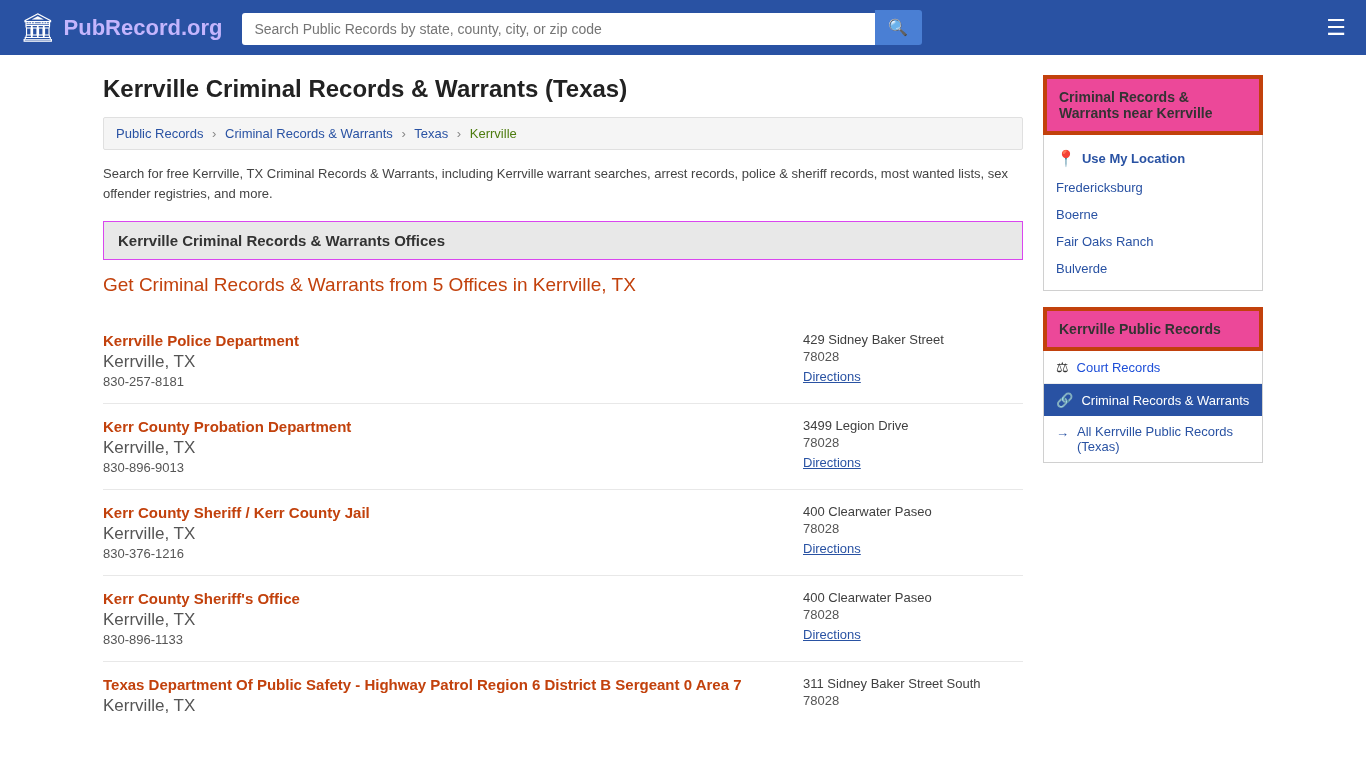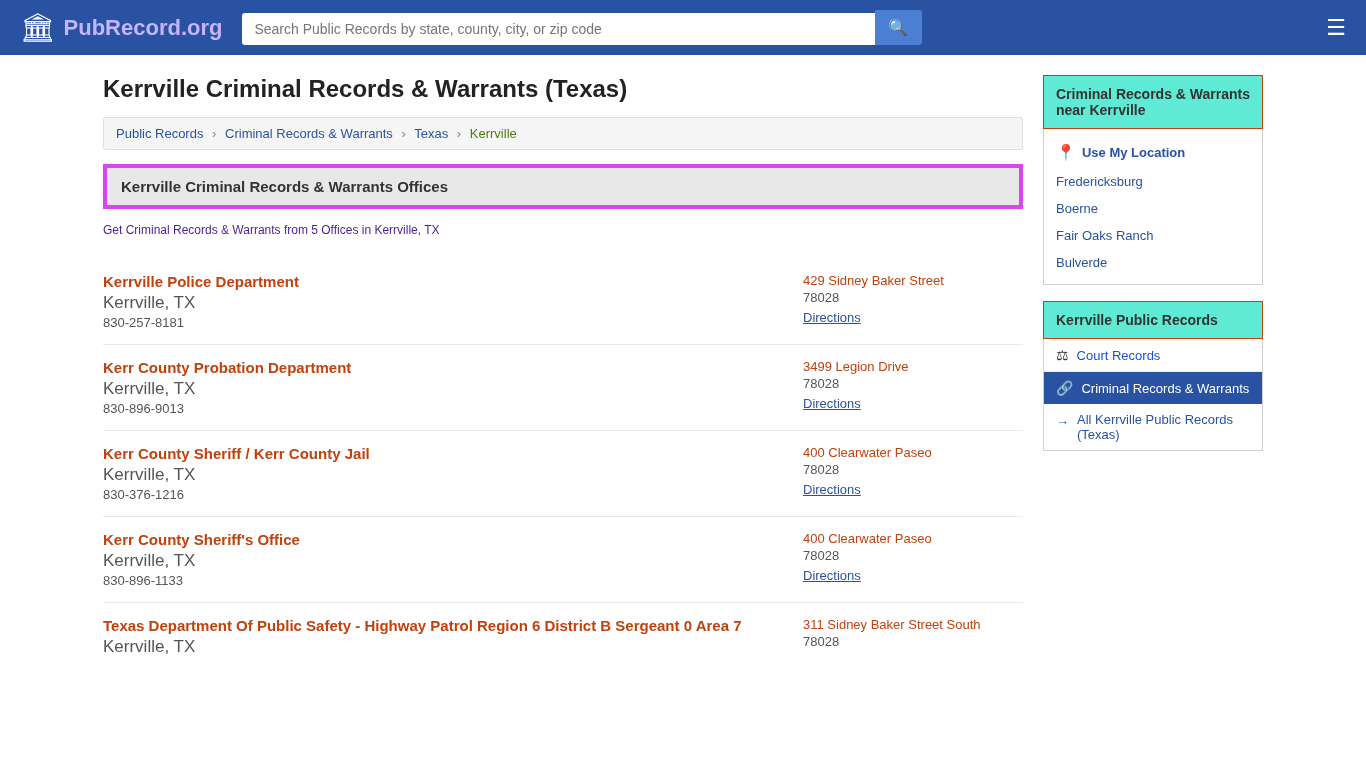"Criminal Records & Warrants near" .sidebar-section-title { background: #5eead4 -> #ec4899; border: 1px solid #c2410c -> 4px solid #c2410c }
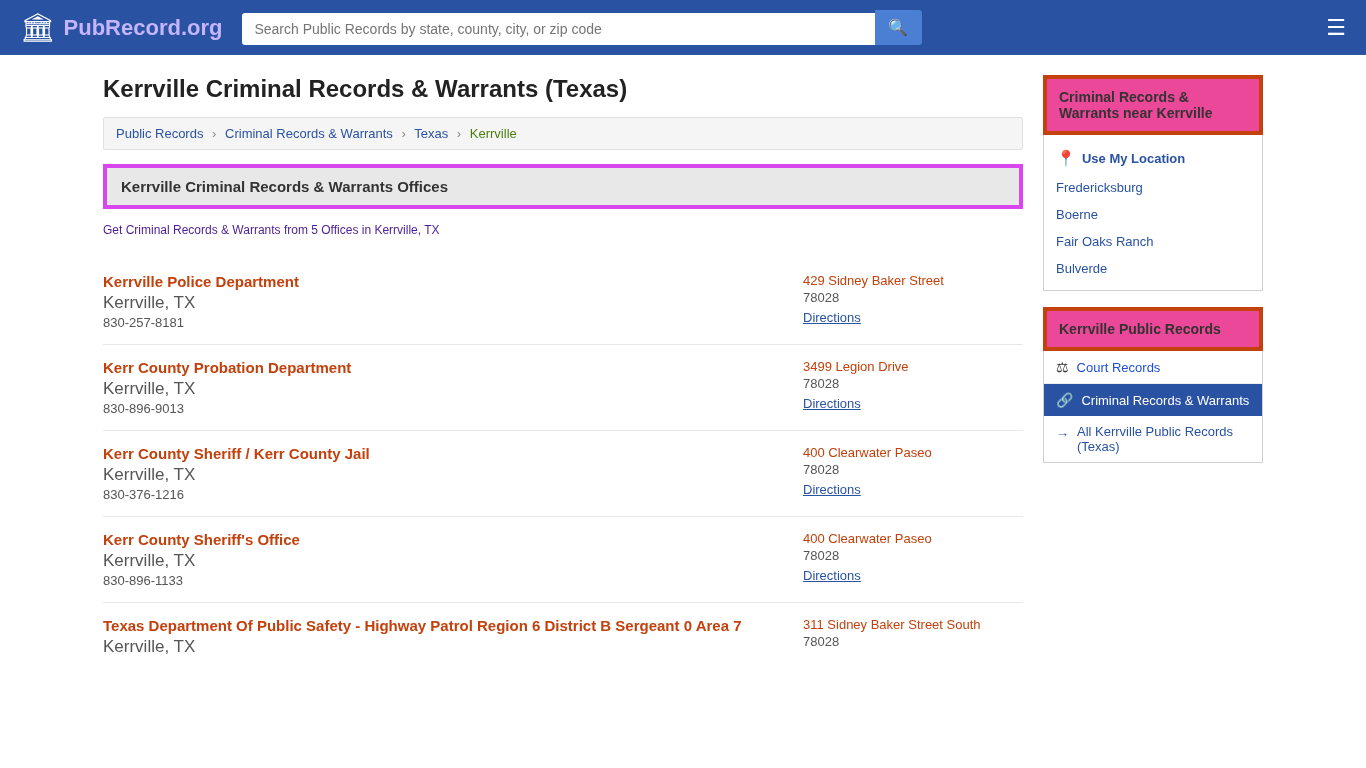"Search for free Kerrville, TX" p { html: none -> <p>Search for free Kerrville, TX Criminal Records &amp; Warrants, including Kerrville warrant searches, arrest records, police &amp; sheriff records, most wanted lists, sex offender registries, and more.</p> }
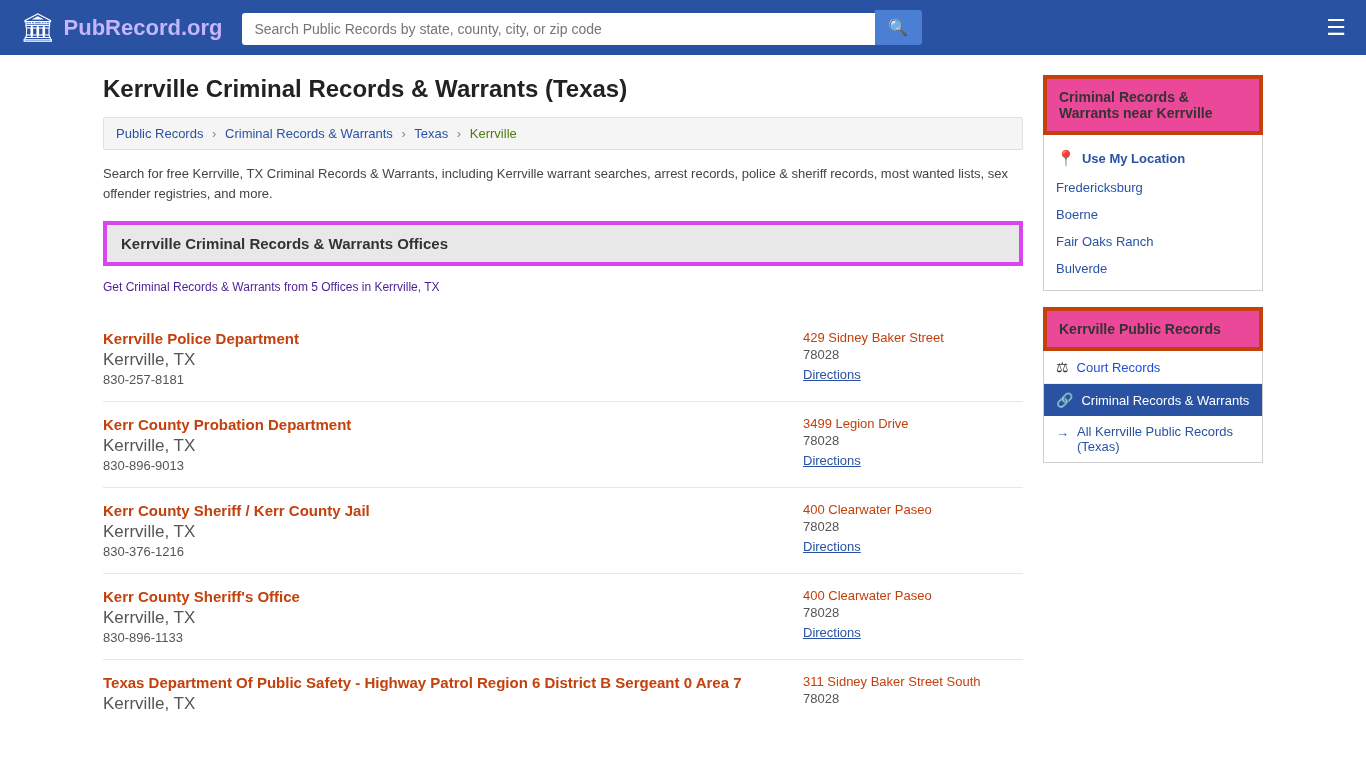"Kerrville Criminal Records & Warrants Offices" #offices-header { border: 4px solid #d946ef -> 1px solid #d946ef }
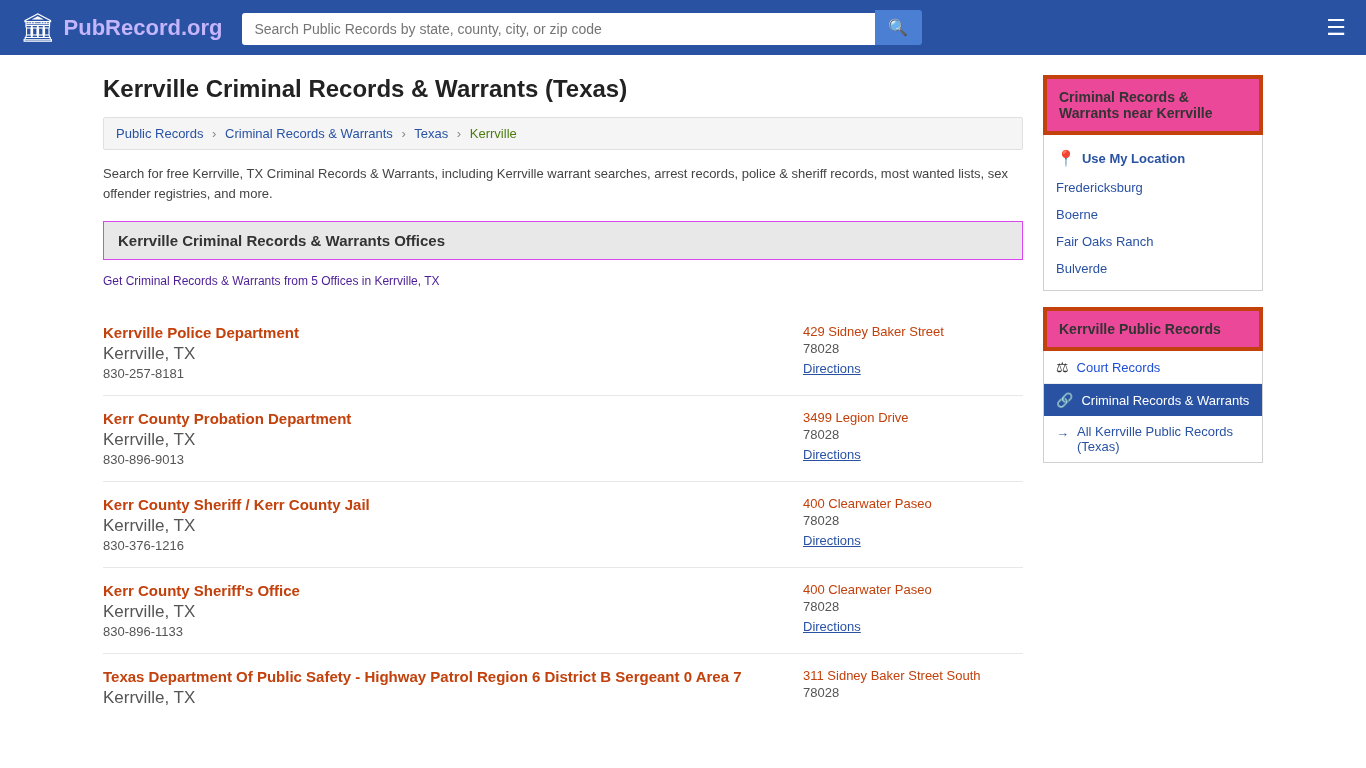"Get Criminal Records & Warrants" #offices-count { color: #4c1d95 -> #c2410c; font-size: 12px -> 19px }
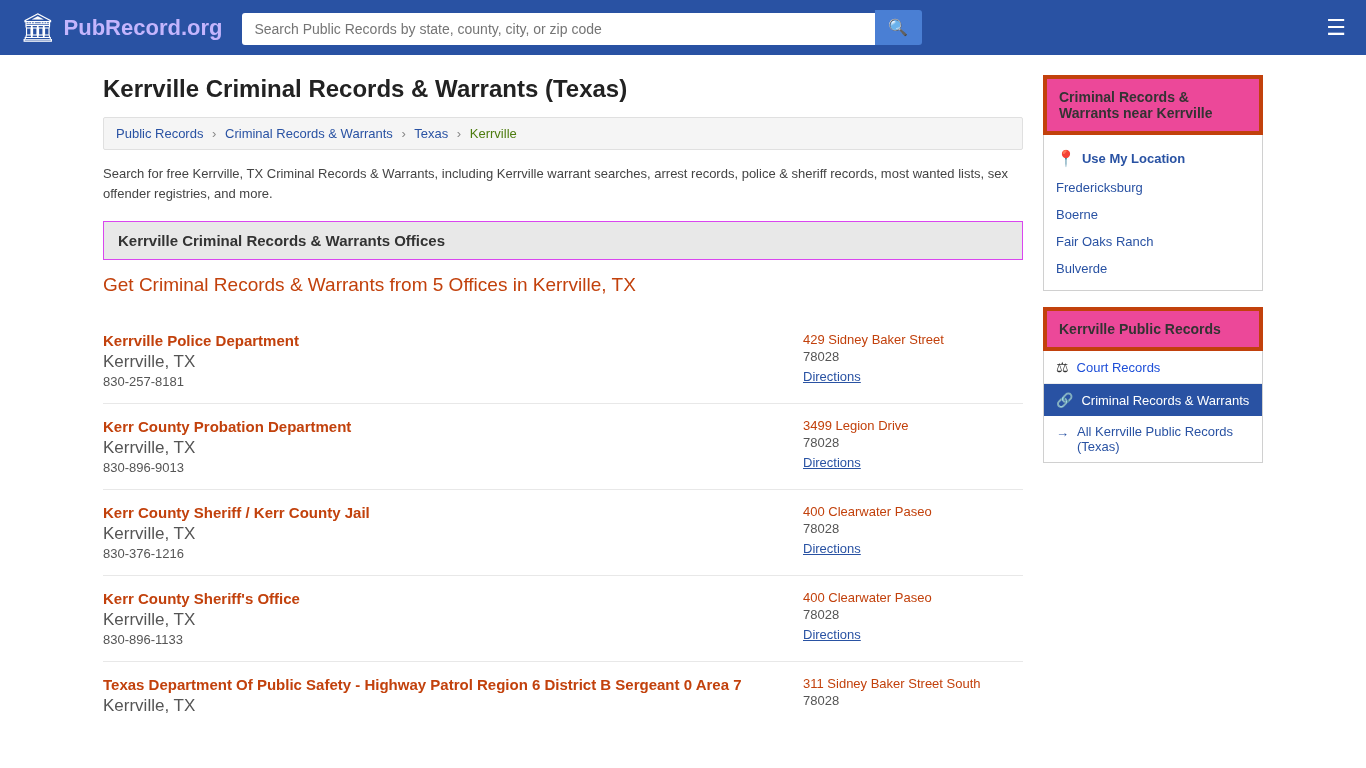"429 Sidney Baker Street" .office-address { color: #c2410c -> #404040 }
